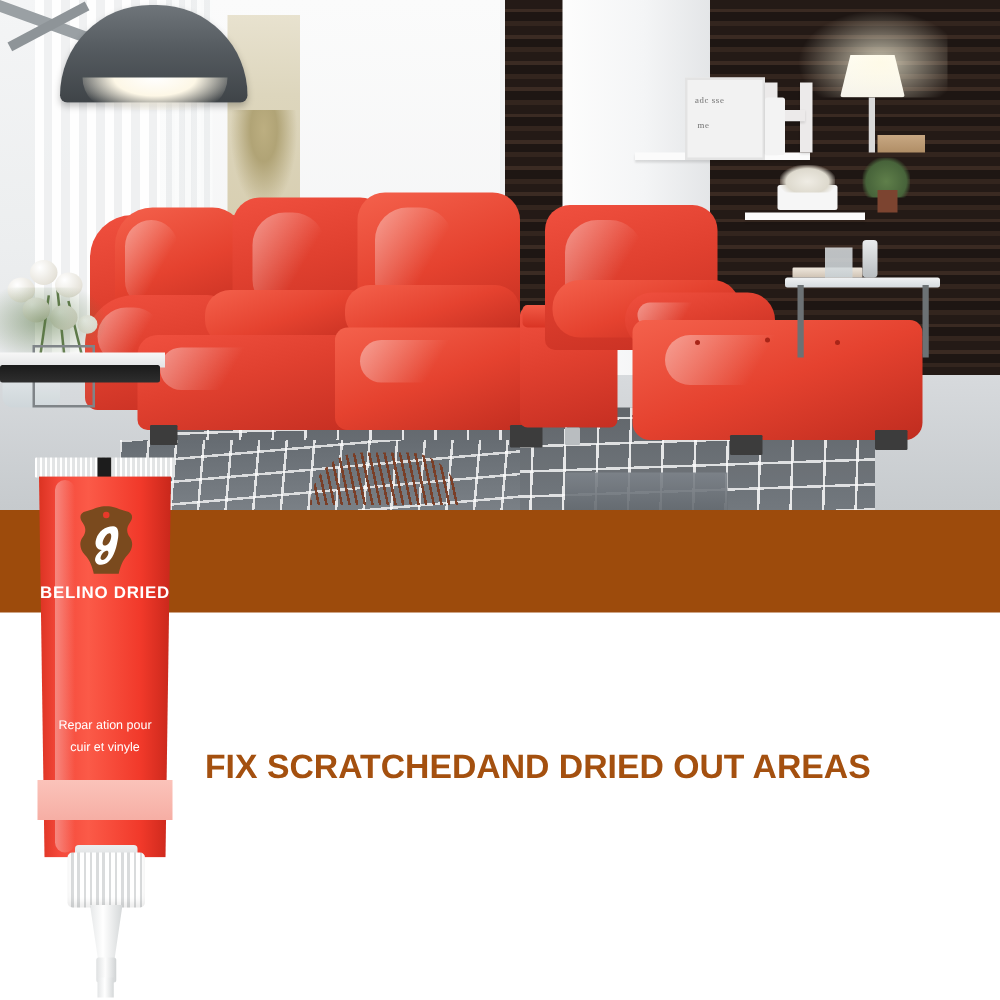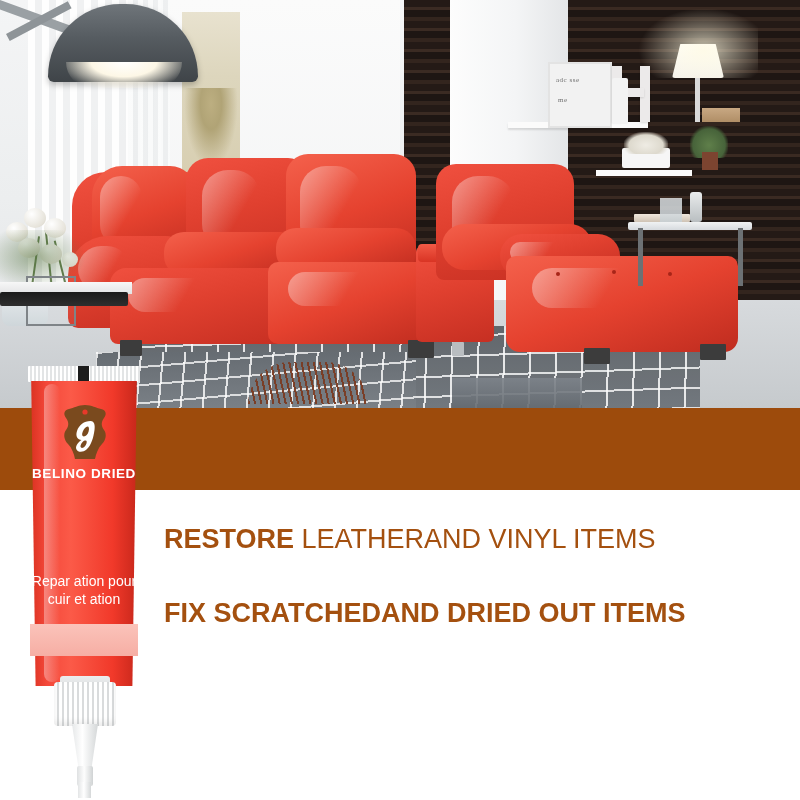"RESTORE LEATHERAND VINYL ITEMS" div.feat { html: <div> <span>RESTORE</span><span> LEATHERAND VINYL ITEMS</span> </div> -> none }
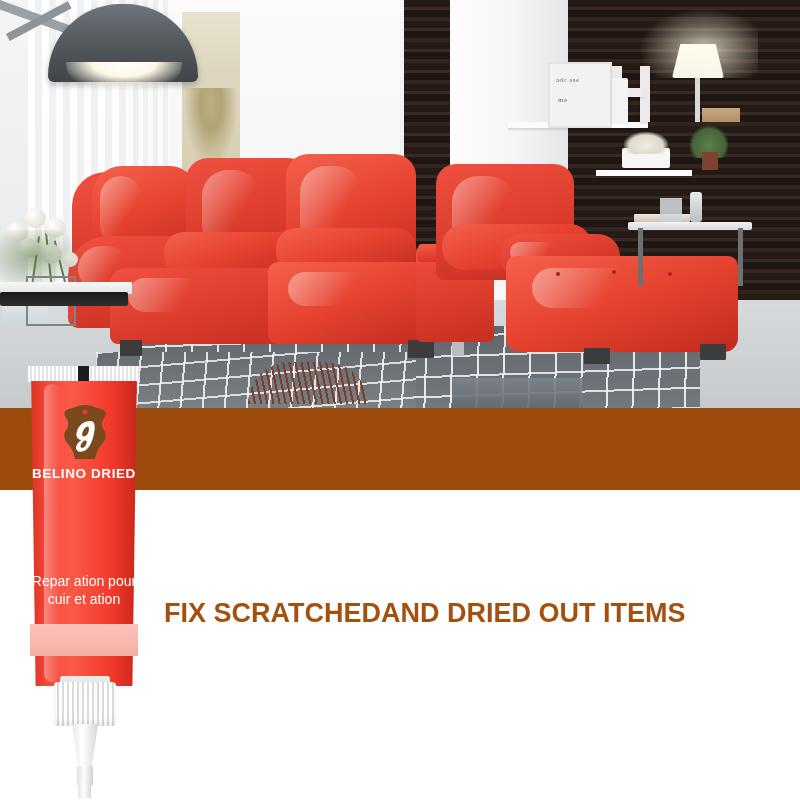"Repar ation pour" .fr-text { font-size: 14px -> 10px }
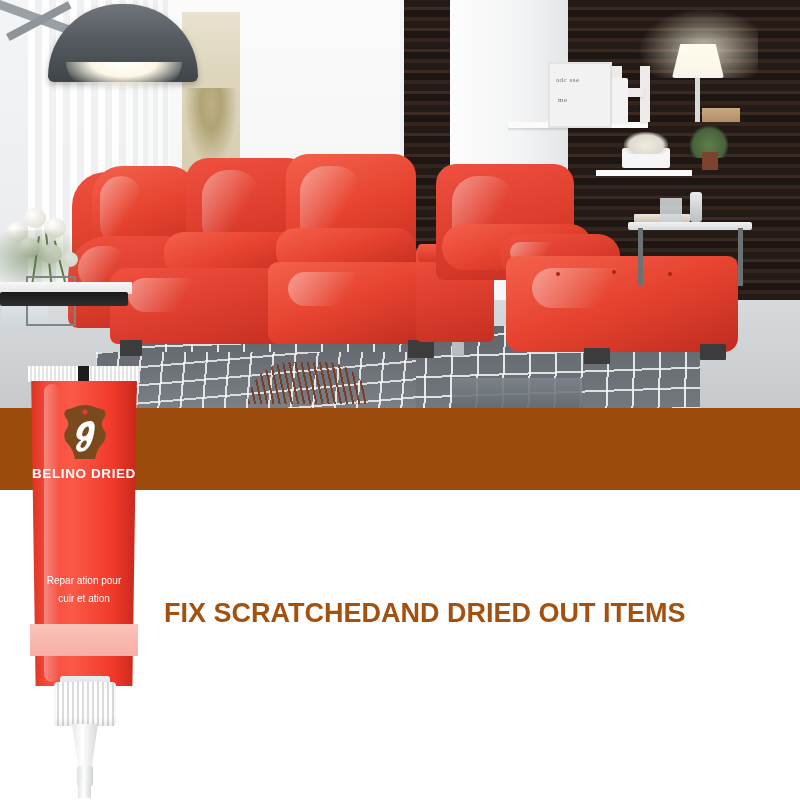"cuir et ation" div { text: ation -> vinyle }
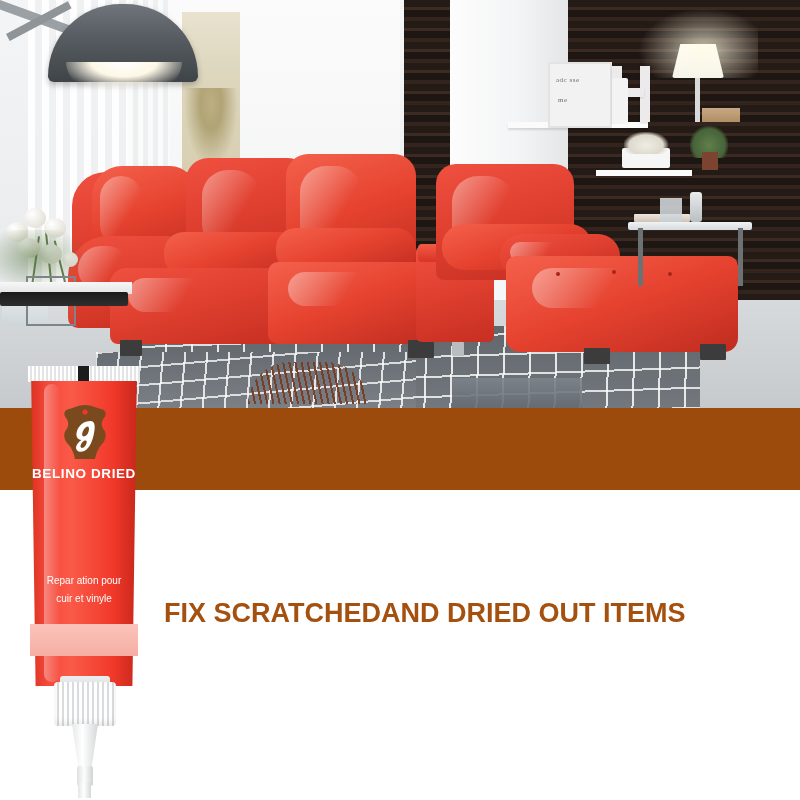"SCRATCHEDAND DRIED OUT ITEMS" span.strong { text: ITEMS -> AREAS }
